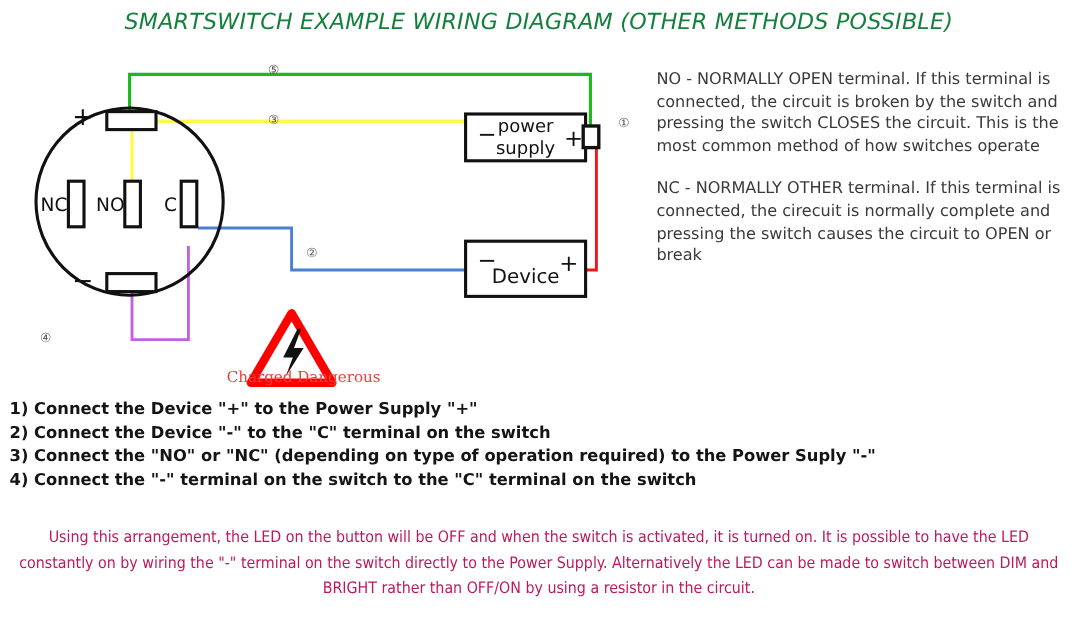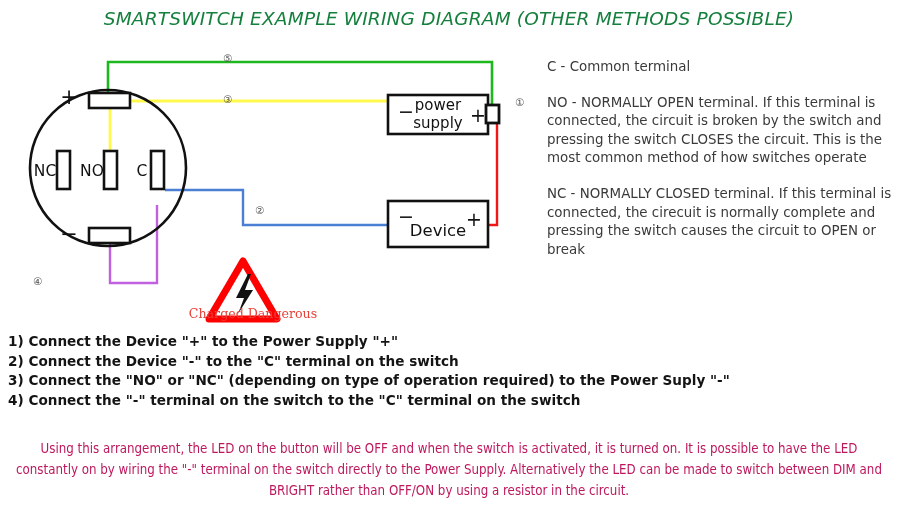"C - Common terminal" p { html: <p>C - Common terminal</p> -> none }
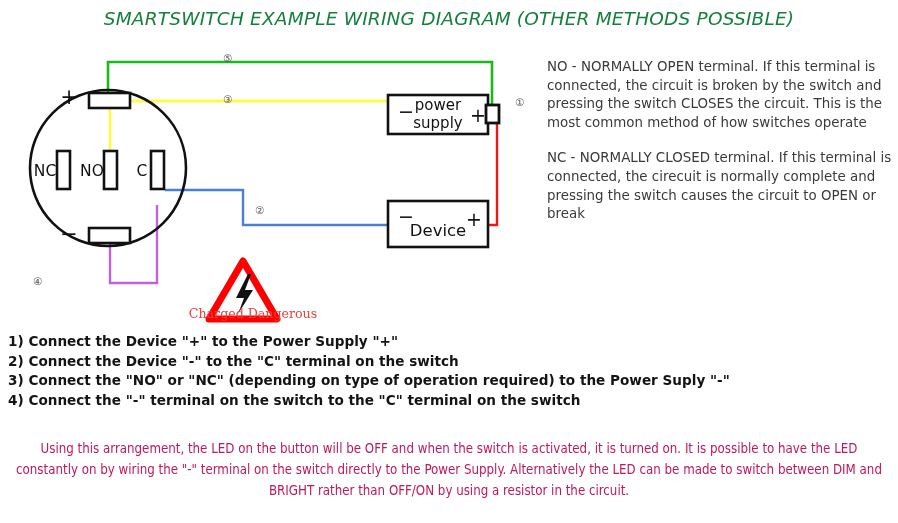"NC - NORMALLY CLOSED terminal." p { text: CLOSED -> OTHER }
